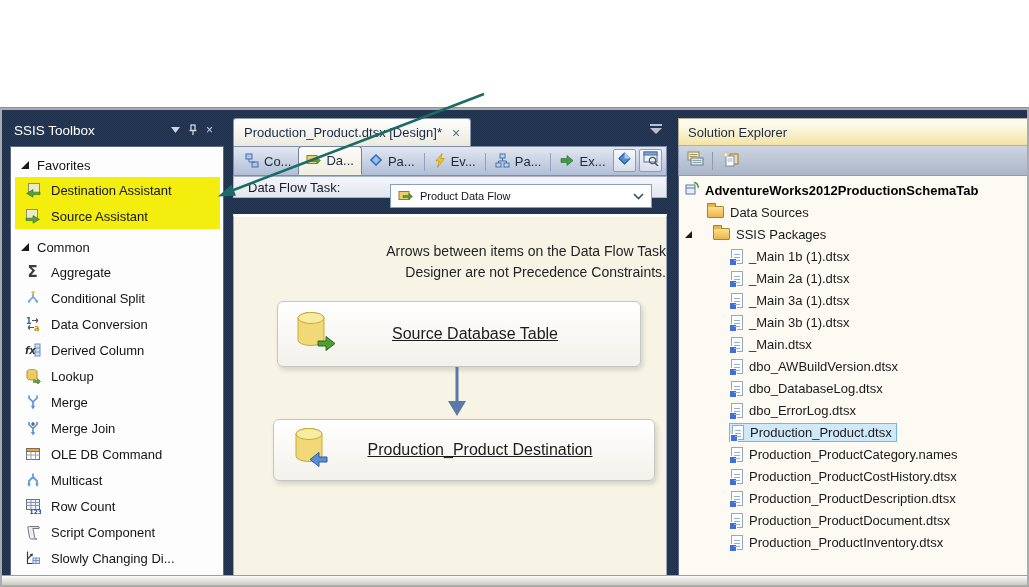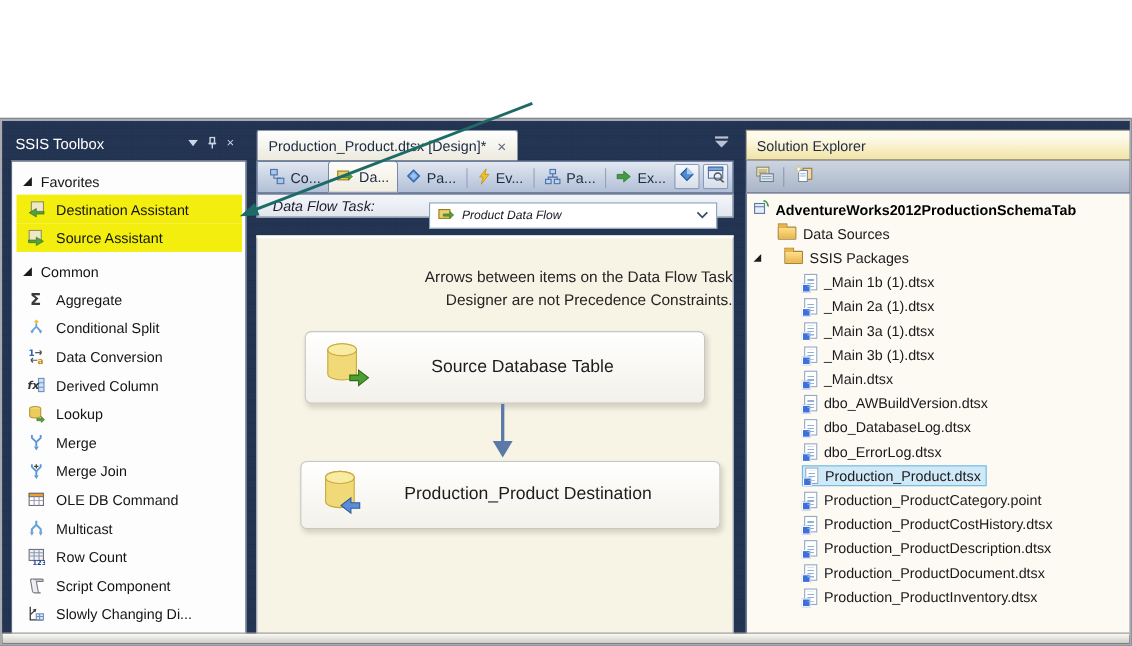"Data Flow Task:" .taskrow { font-style: italic -> none }
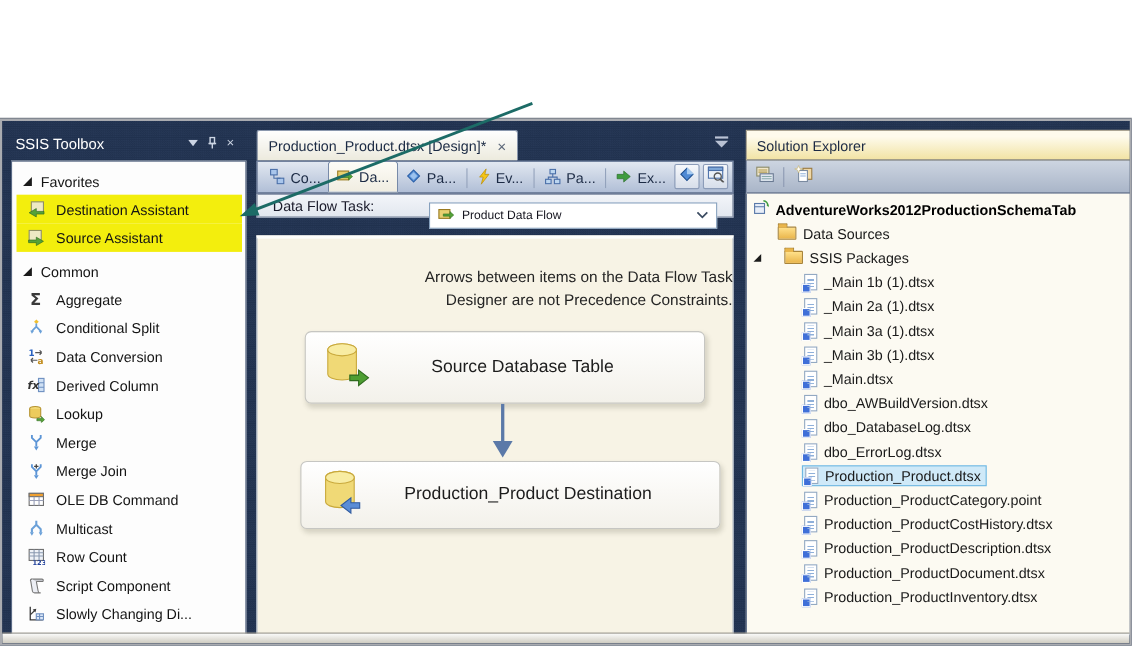"Source Database Table" .flowbox .lbl { text-decoration: none -> underline }
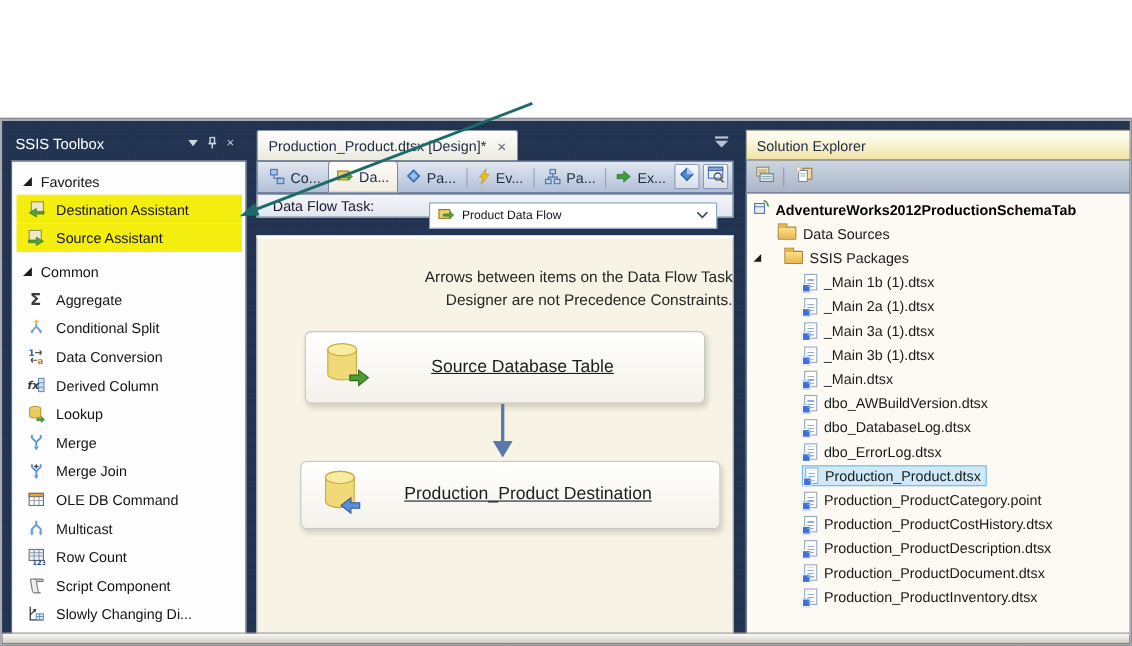"Production_ProductCategory.point" span { text: ProductCategory.point -> ProductCategory.names }
